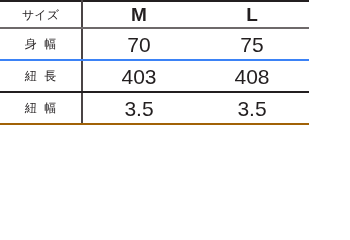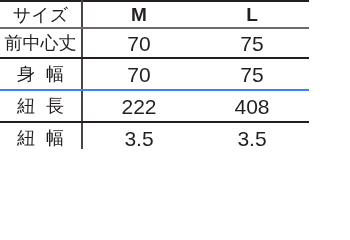"サイズ" .label-text { font-size: 18px -> 12px }
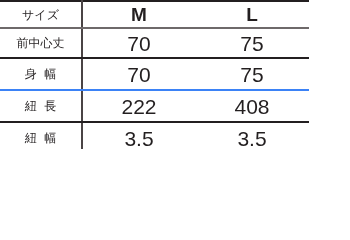"前中心丈" tr.r-1 { html: <tr> <td> <span>前中心丈</span> </td> <td> <span>70</span> </td> <td> <span>75</span> </td> </tr> -> none }
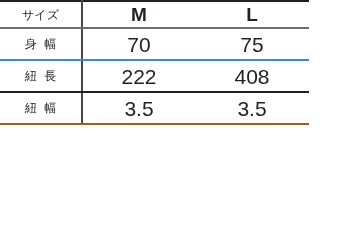"222" span.val-text { text: 222 -> 403 }
